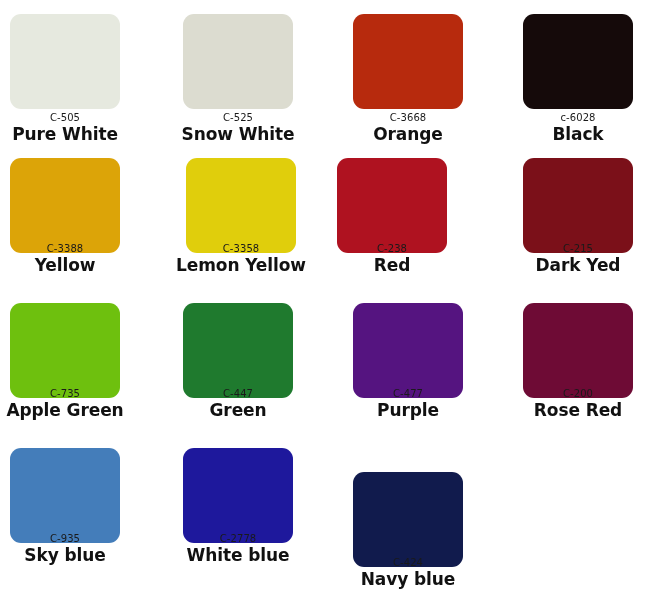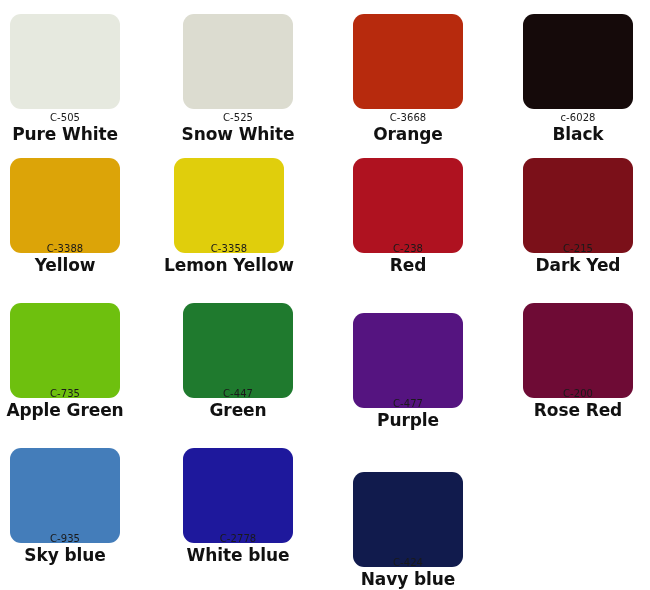"C-3358" div.swatch-cell { left: 154px -> 166px }
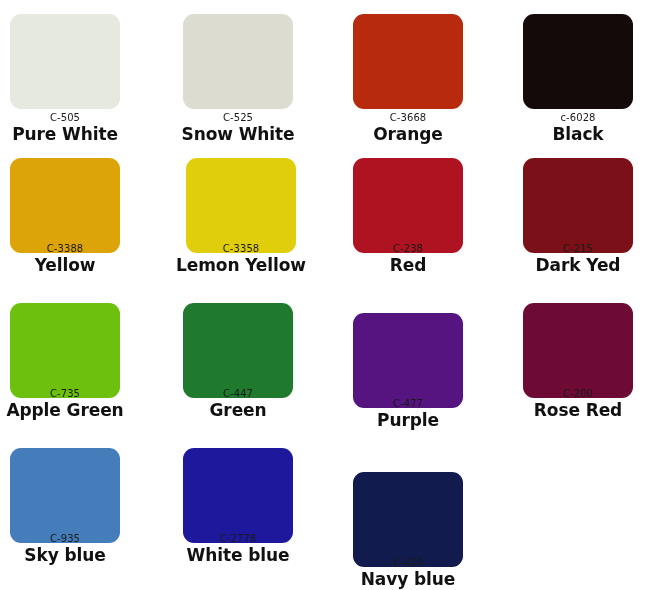"C-238" div.swatch-cell { left: 333px -> 317px }
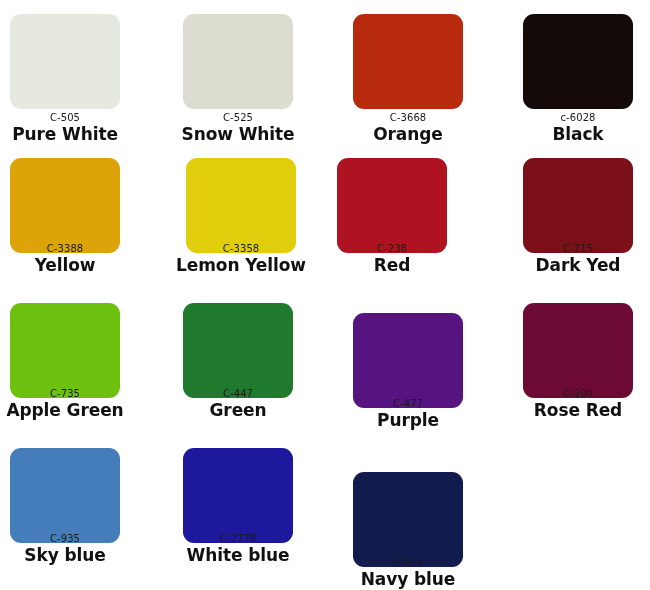"C-477" div.swatch-cell { margin-top: 10px -> none }
